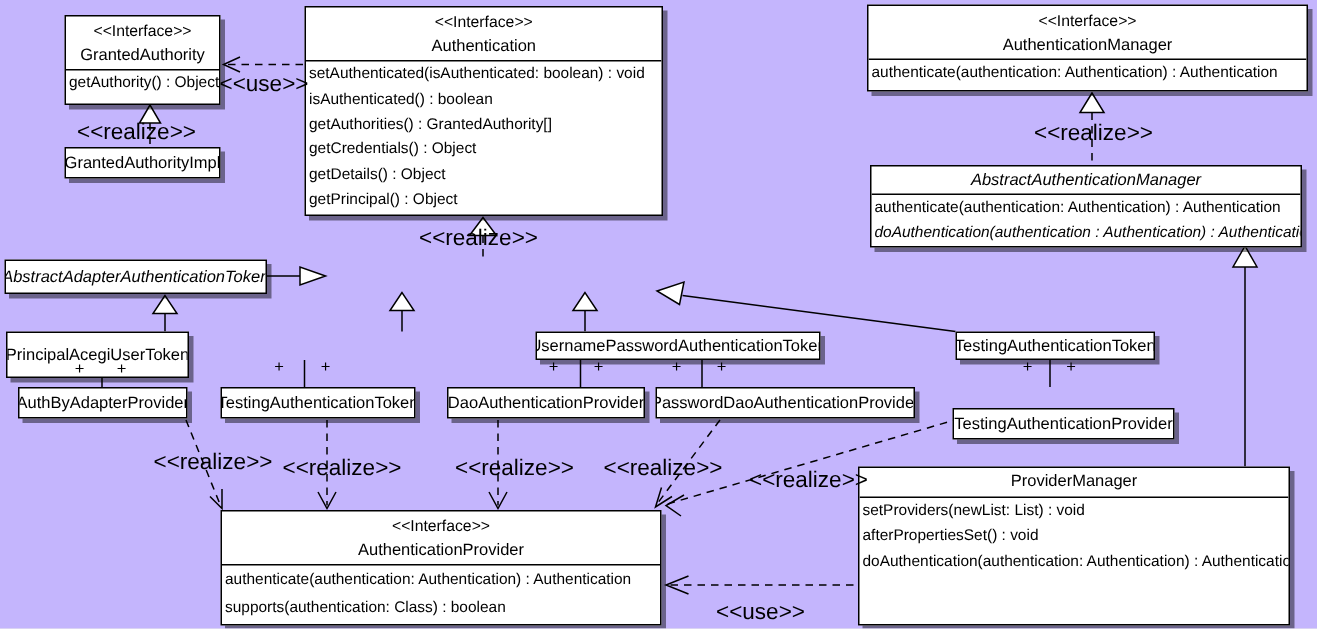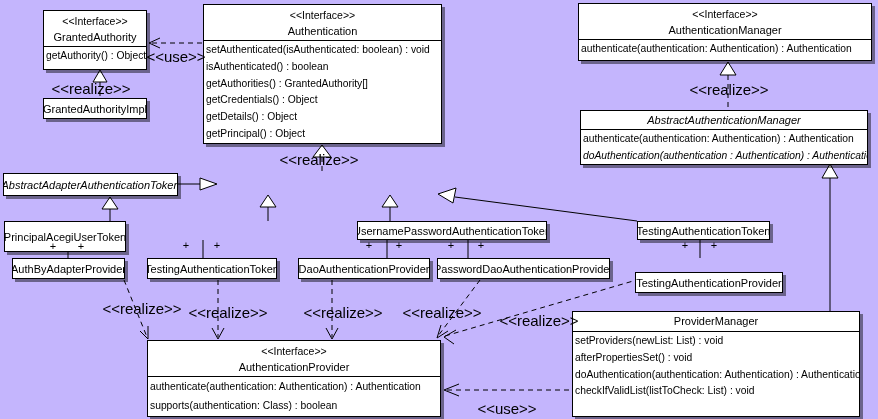"checkIfValidList(listToCheck: List) :" div.m { html: <div>checkIfValidList(listToCheck: List) : void</div> -> none }
